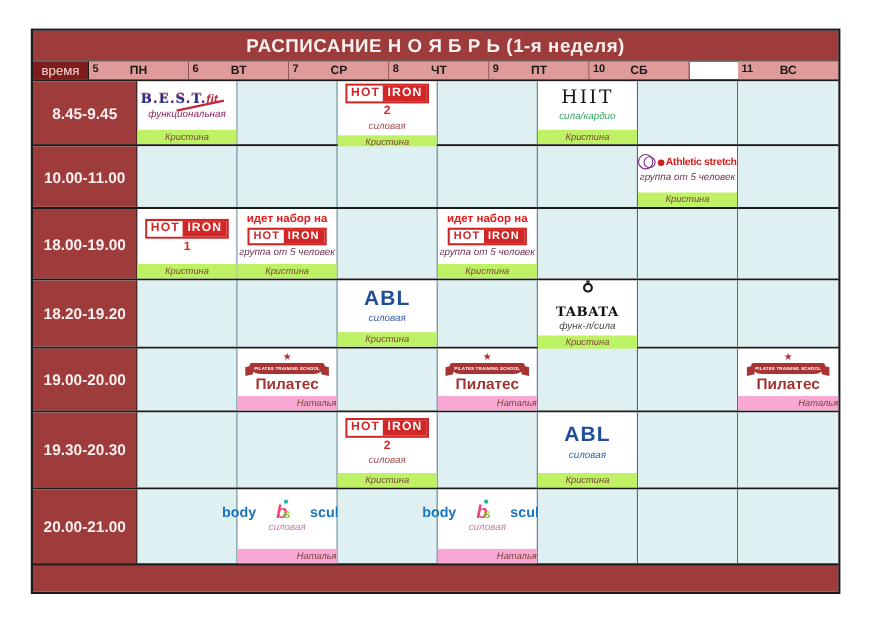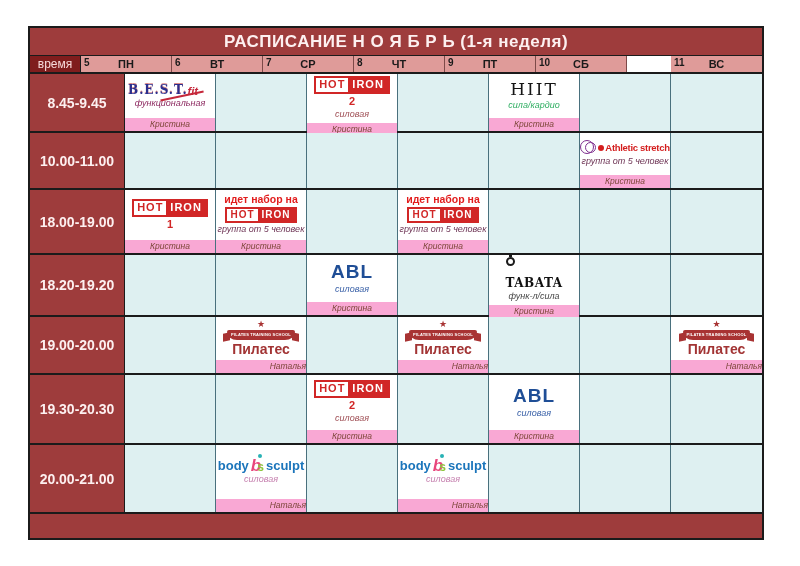"Кристина" .strip-pink { background: #f9a8d4 -> #bef264 }
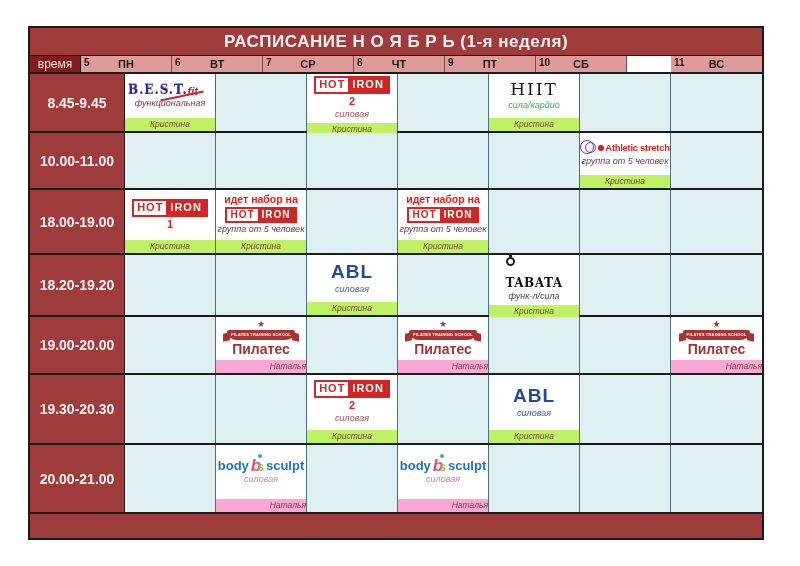"TABATA" .logo-tabata { align-items: flex-start -> center }
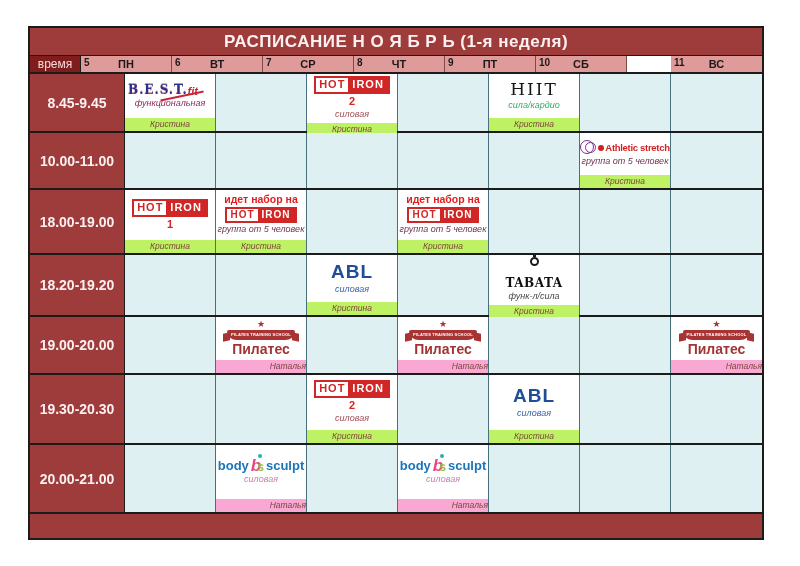"body" .logo-bs { gap: 1px -> 17px }
